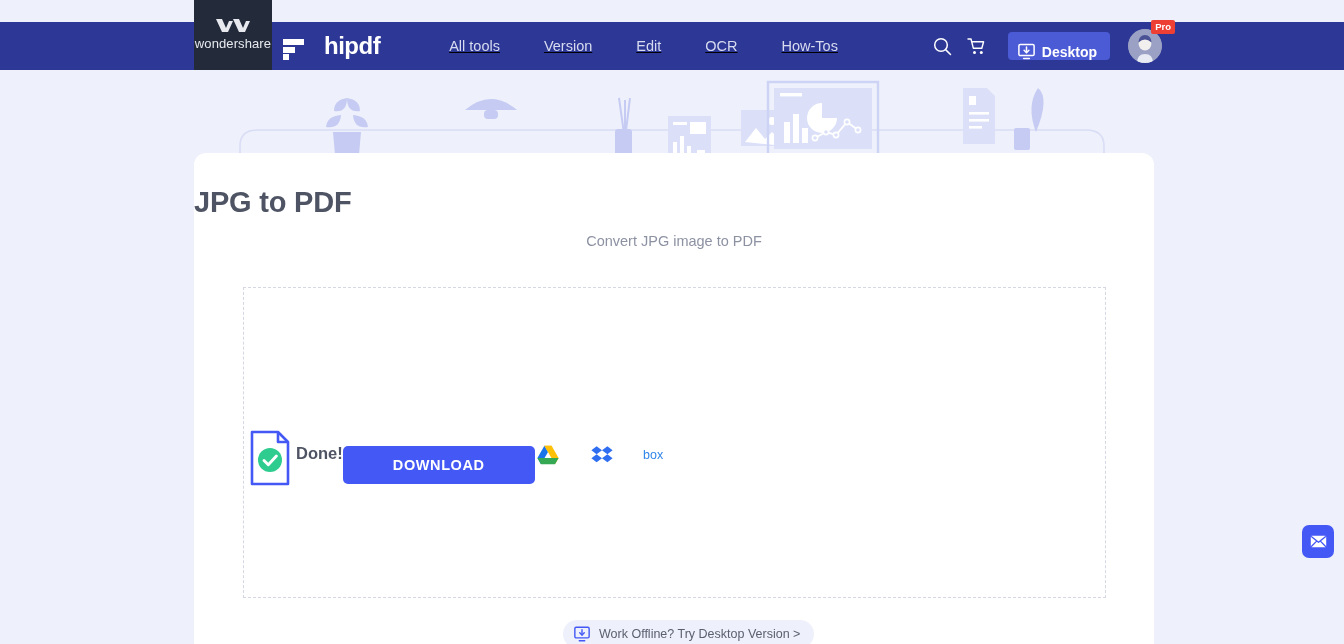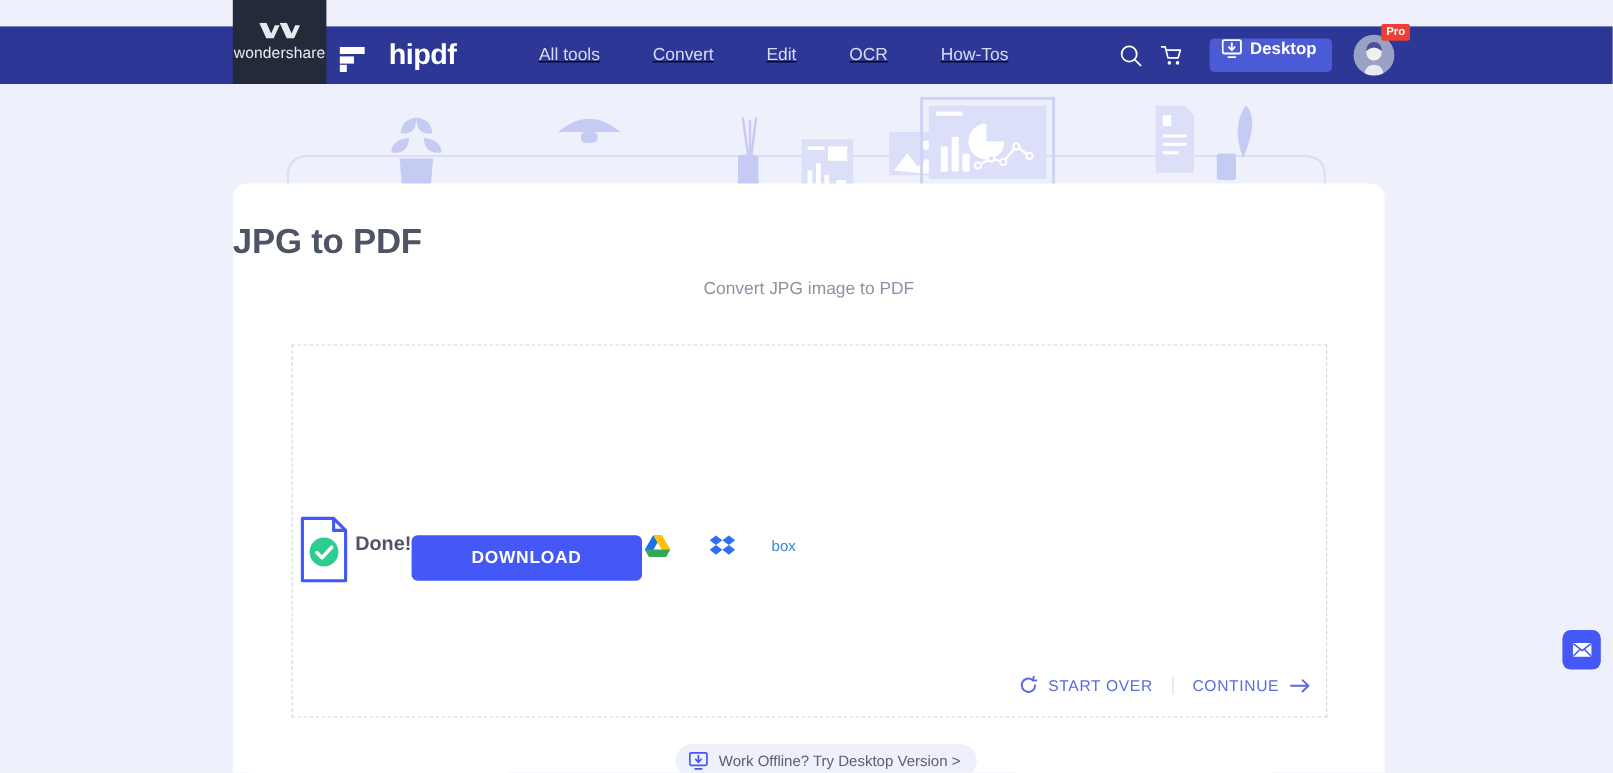"Convert" span.nav-link { text: Convert -> Version }
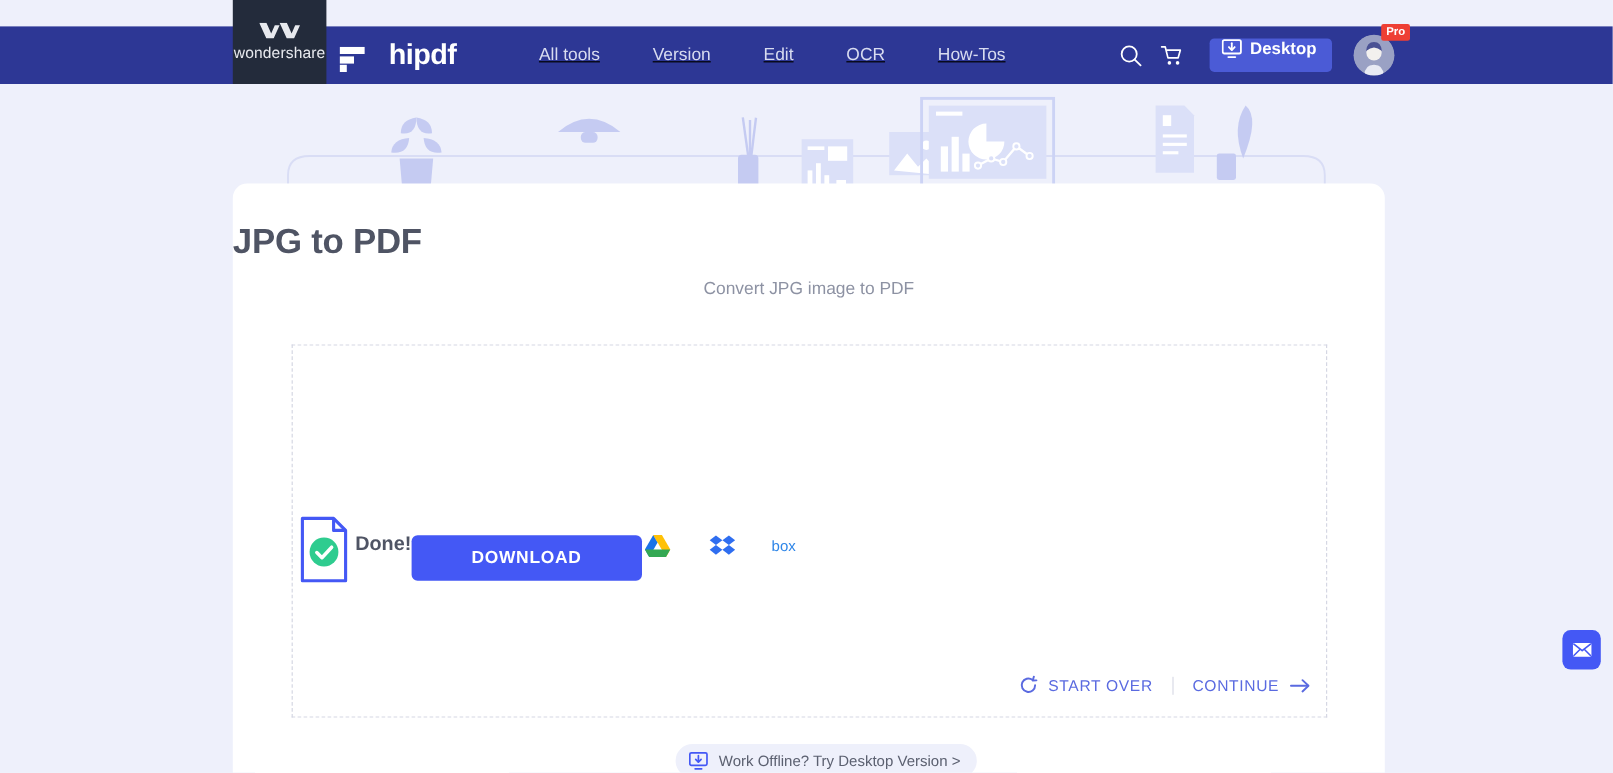"Desktop" .desktop-btn { align-items: flex-start -> flex-end }
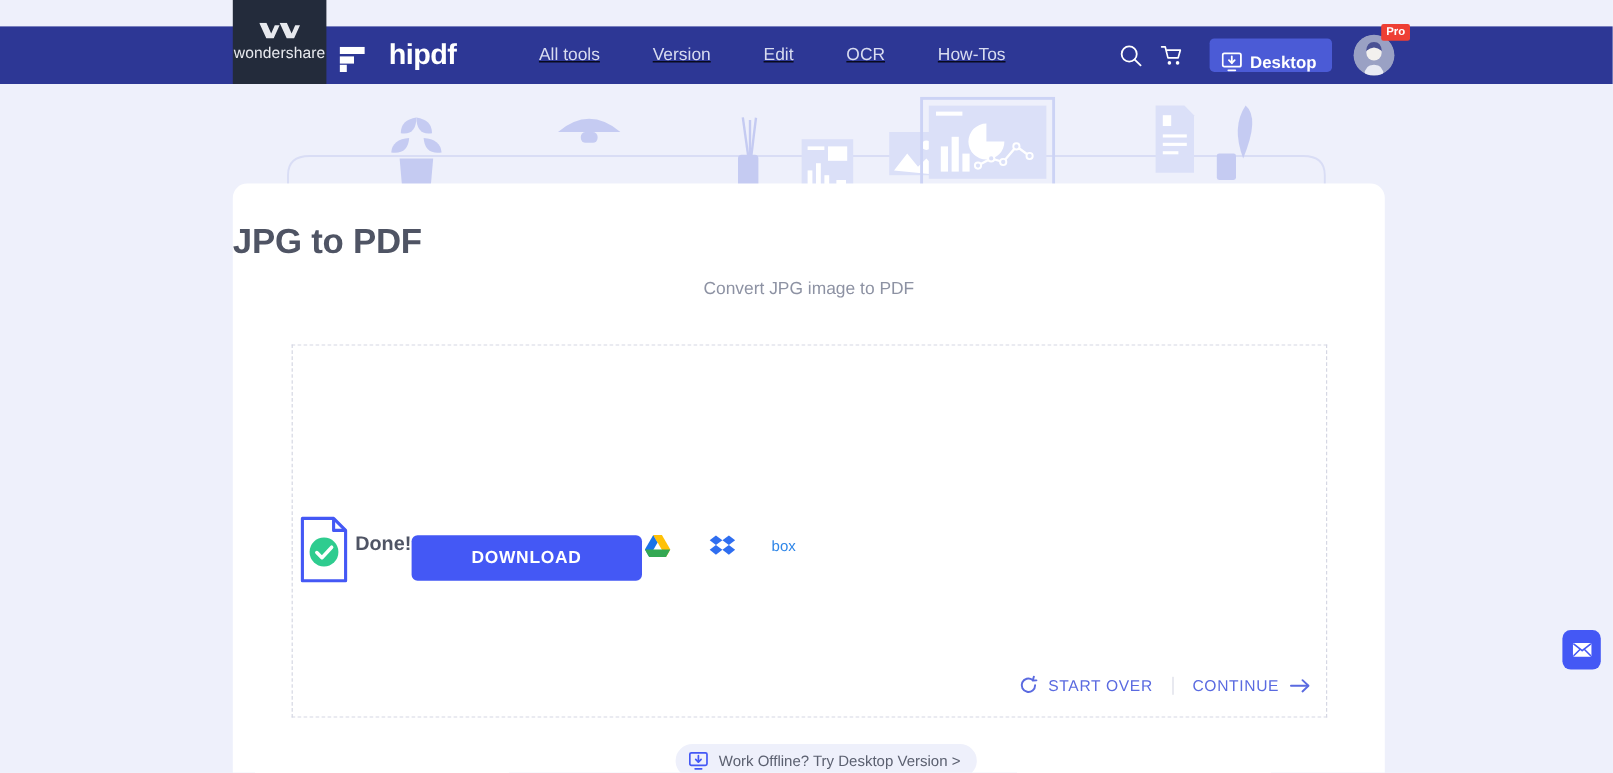"START OVER" div.actions { html: <div> <div> <svg> <path></path> <path></path> </svg> <span>START OVER</span> </div> <div></div> <div> <span>CONTINUE</span> <svg> <line></line> <path></path> </svg> </div> </div> -> none }
